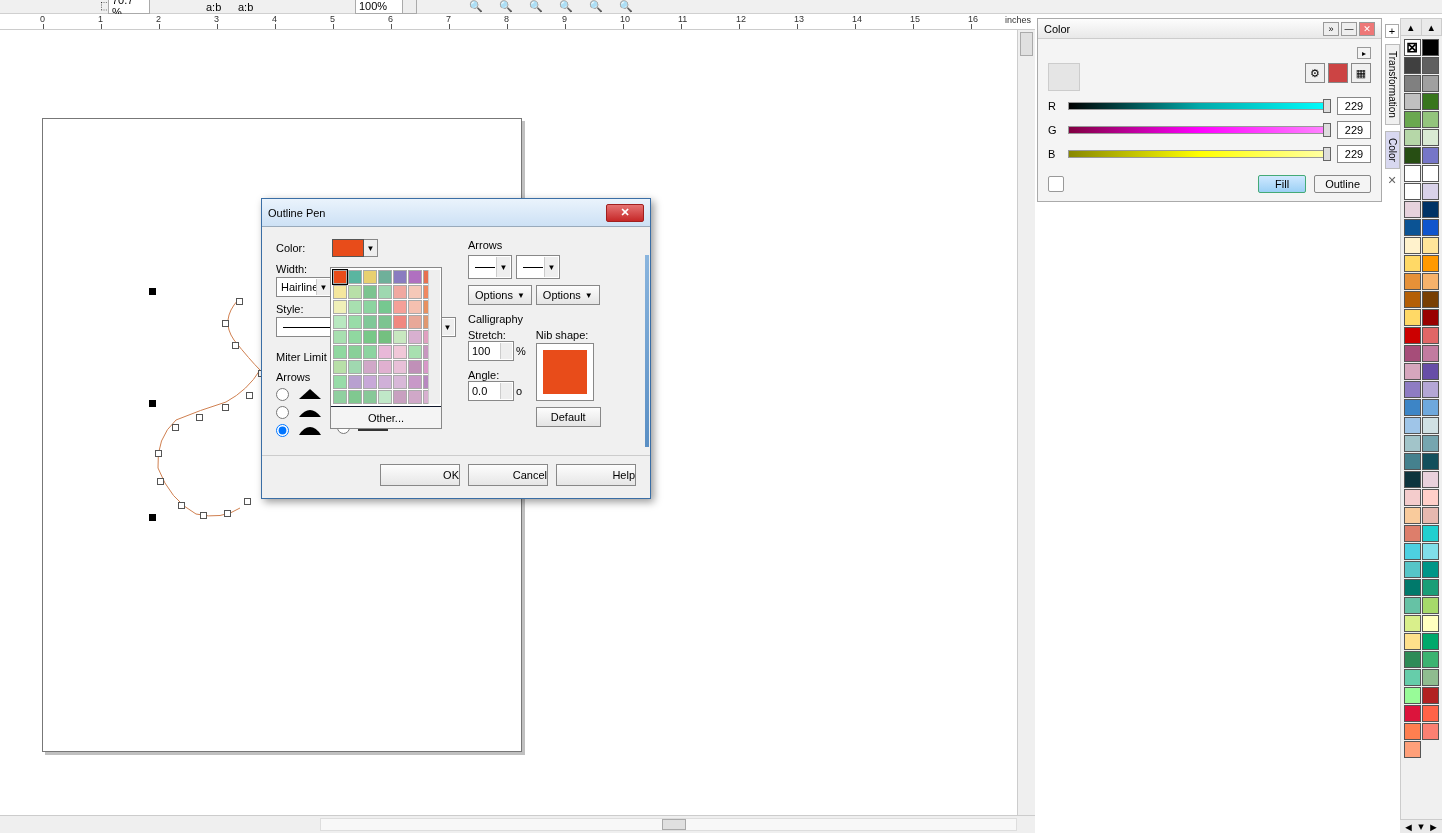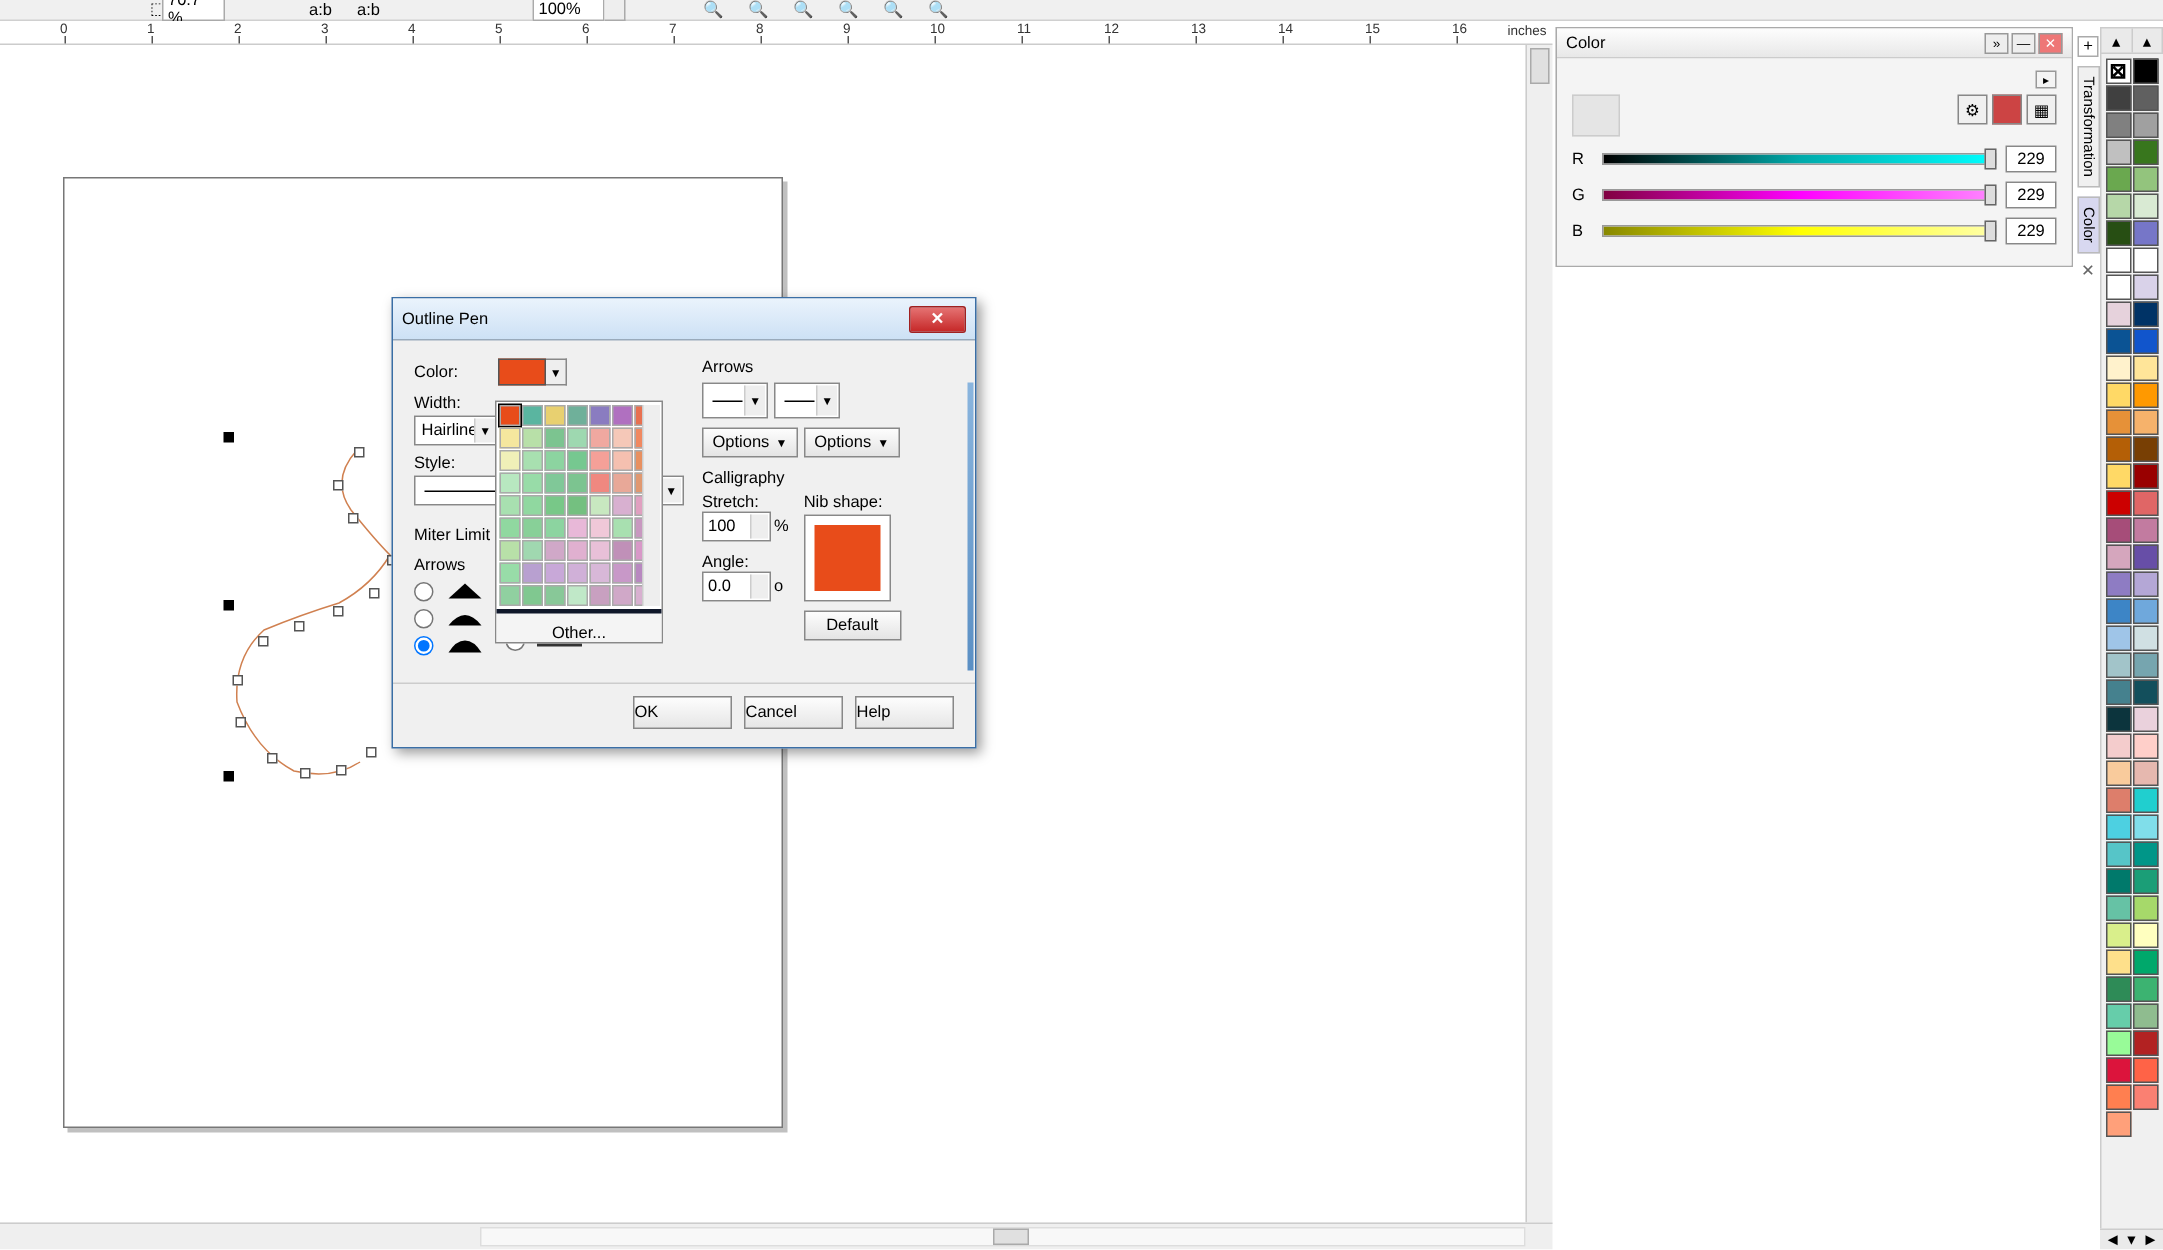"Fill" div.fill-outline-row { html: none -> <div> <div></div> <div></div> <div><span>Fill</span></div> <div><span>Outline</span></div> </div> }
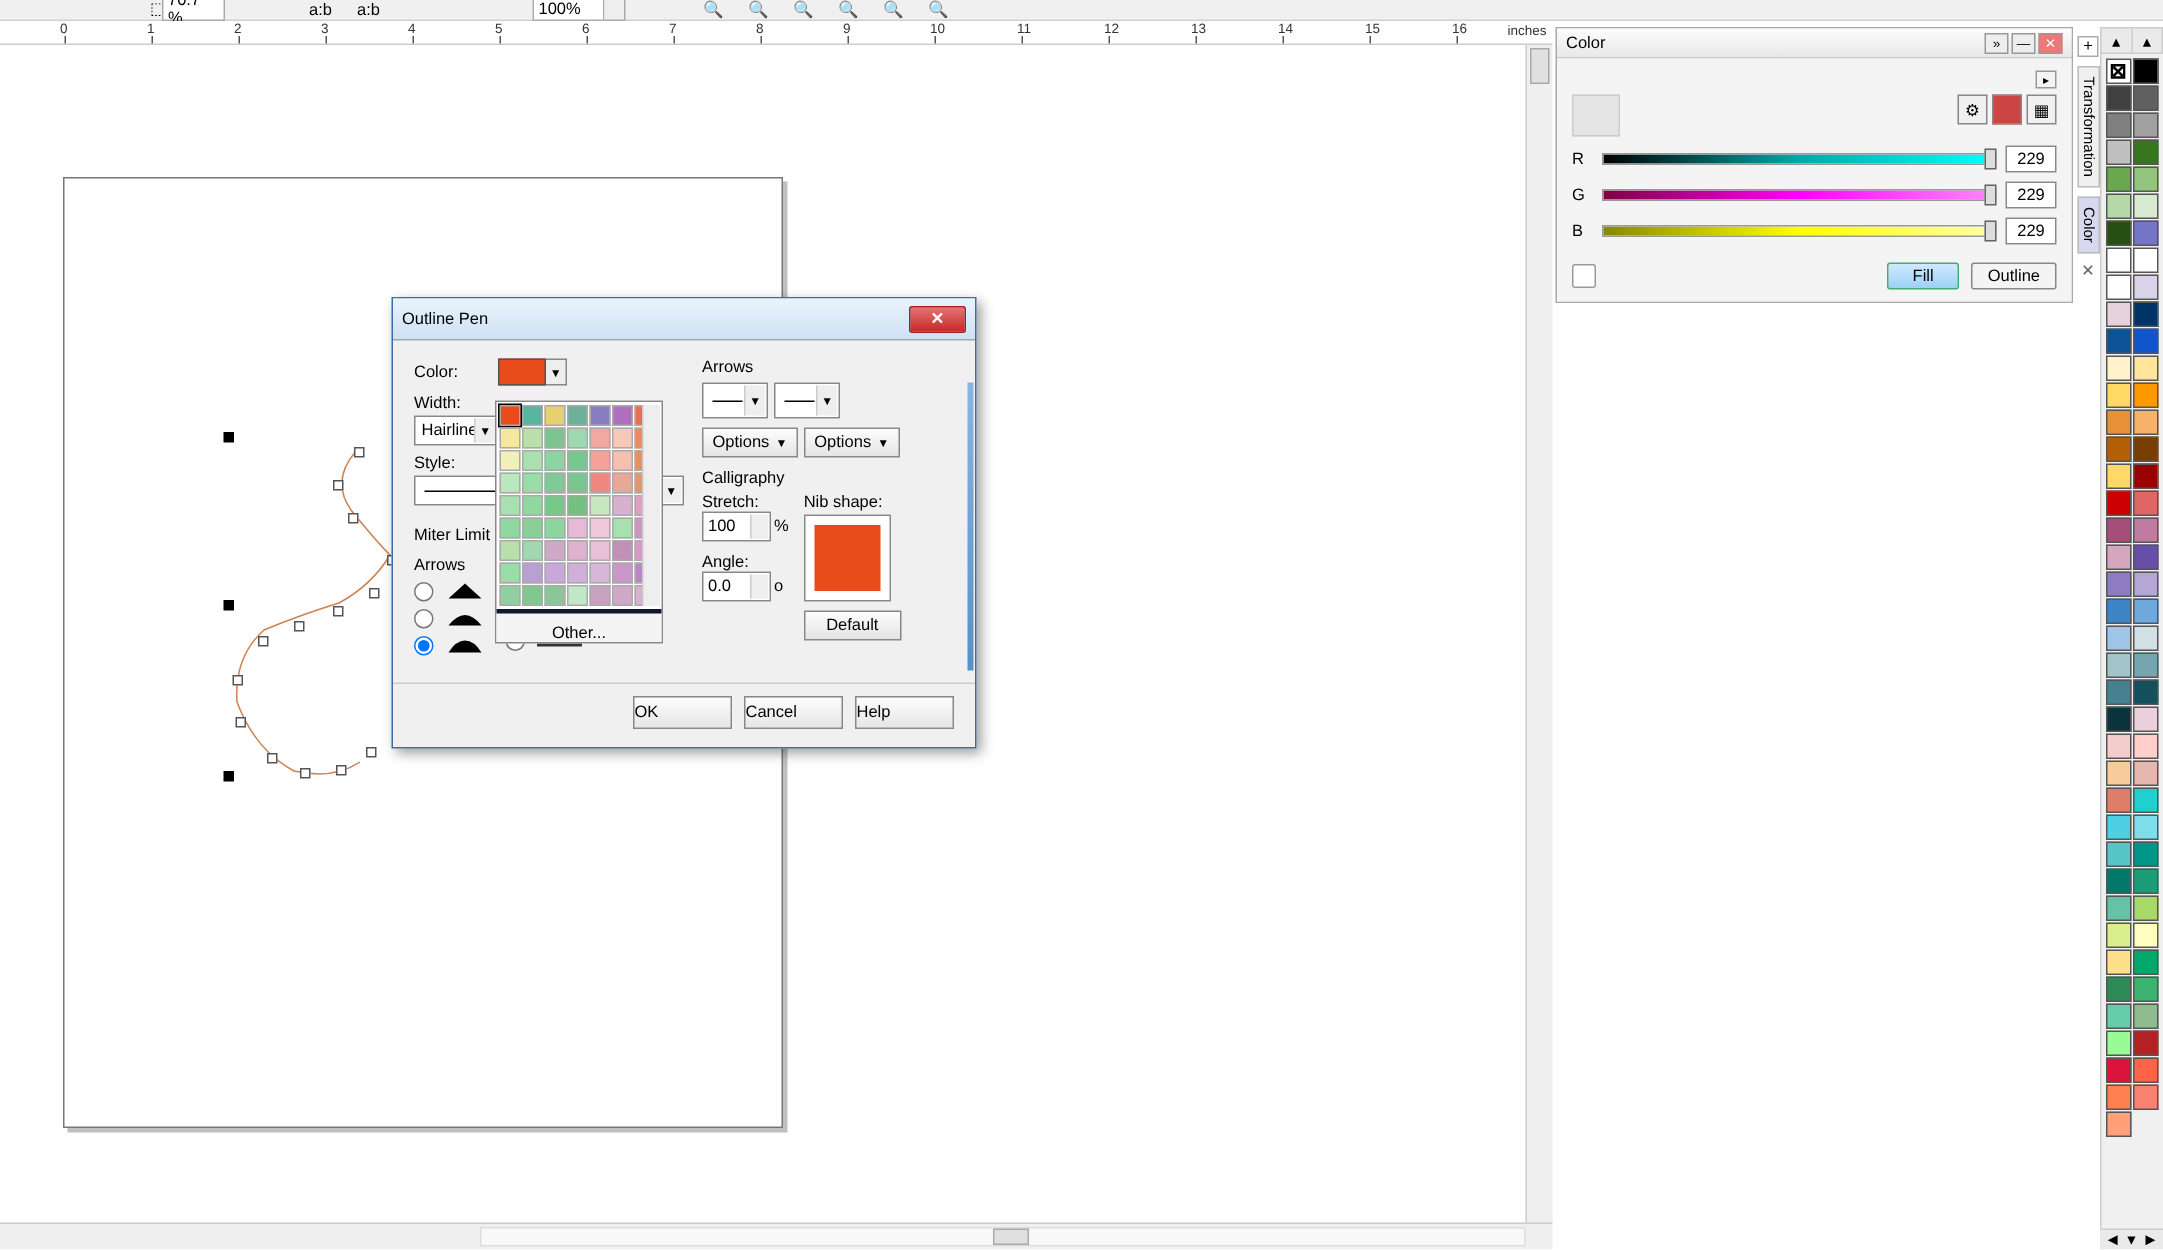"Other..." .cp-other { align-items: flex-end -> center; border-top: 3px solid #0f172a -> 1px solid #0f172a }
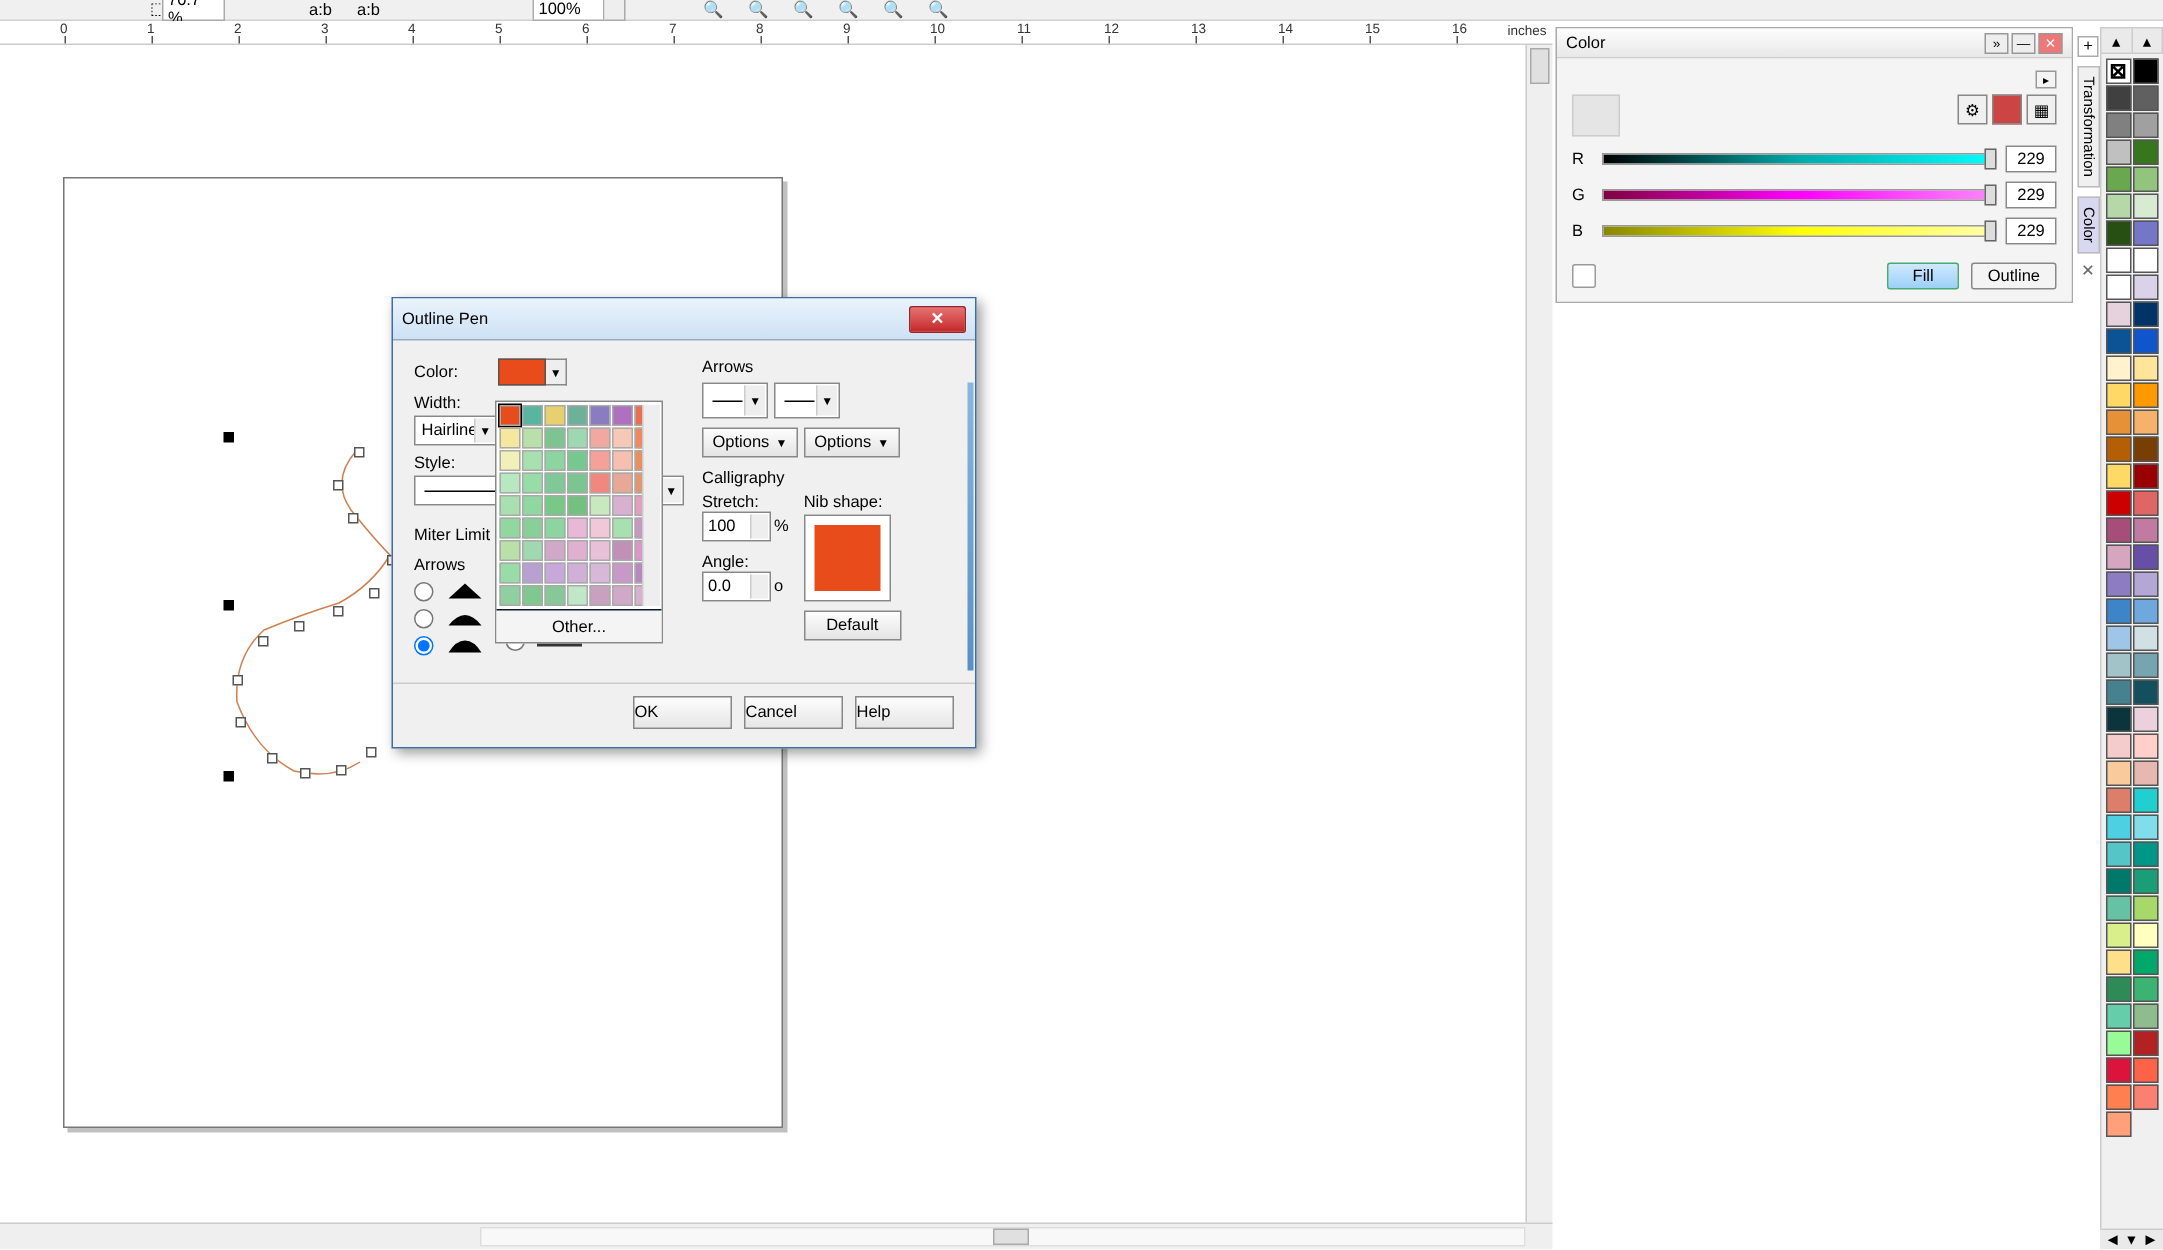"OK" .dlg-buttons .btn { justify-content: flex-start -> flex-end; width: 66px -> 80px }
